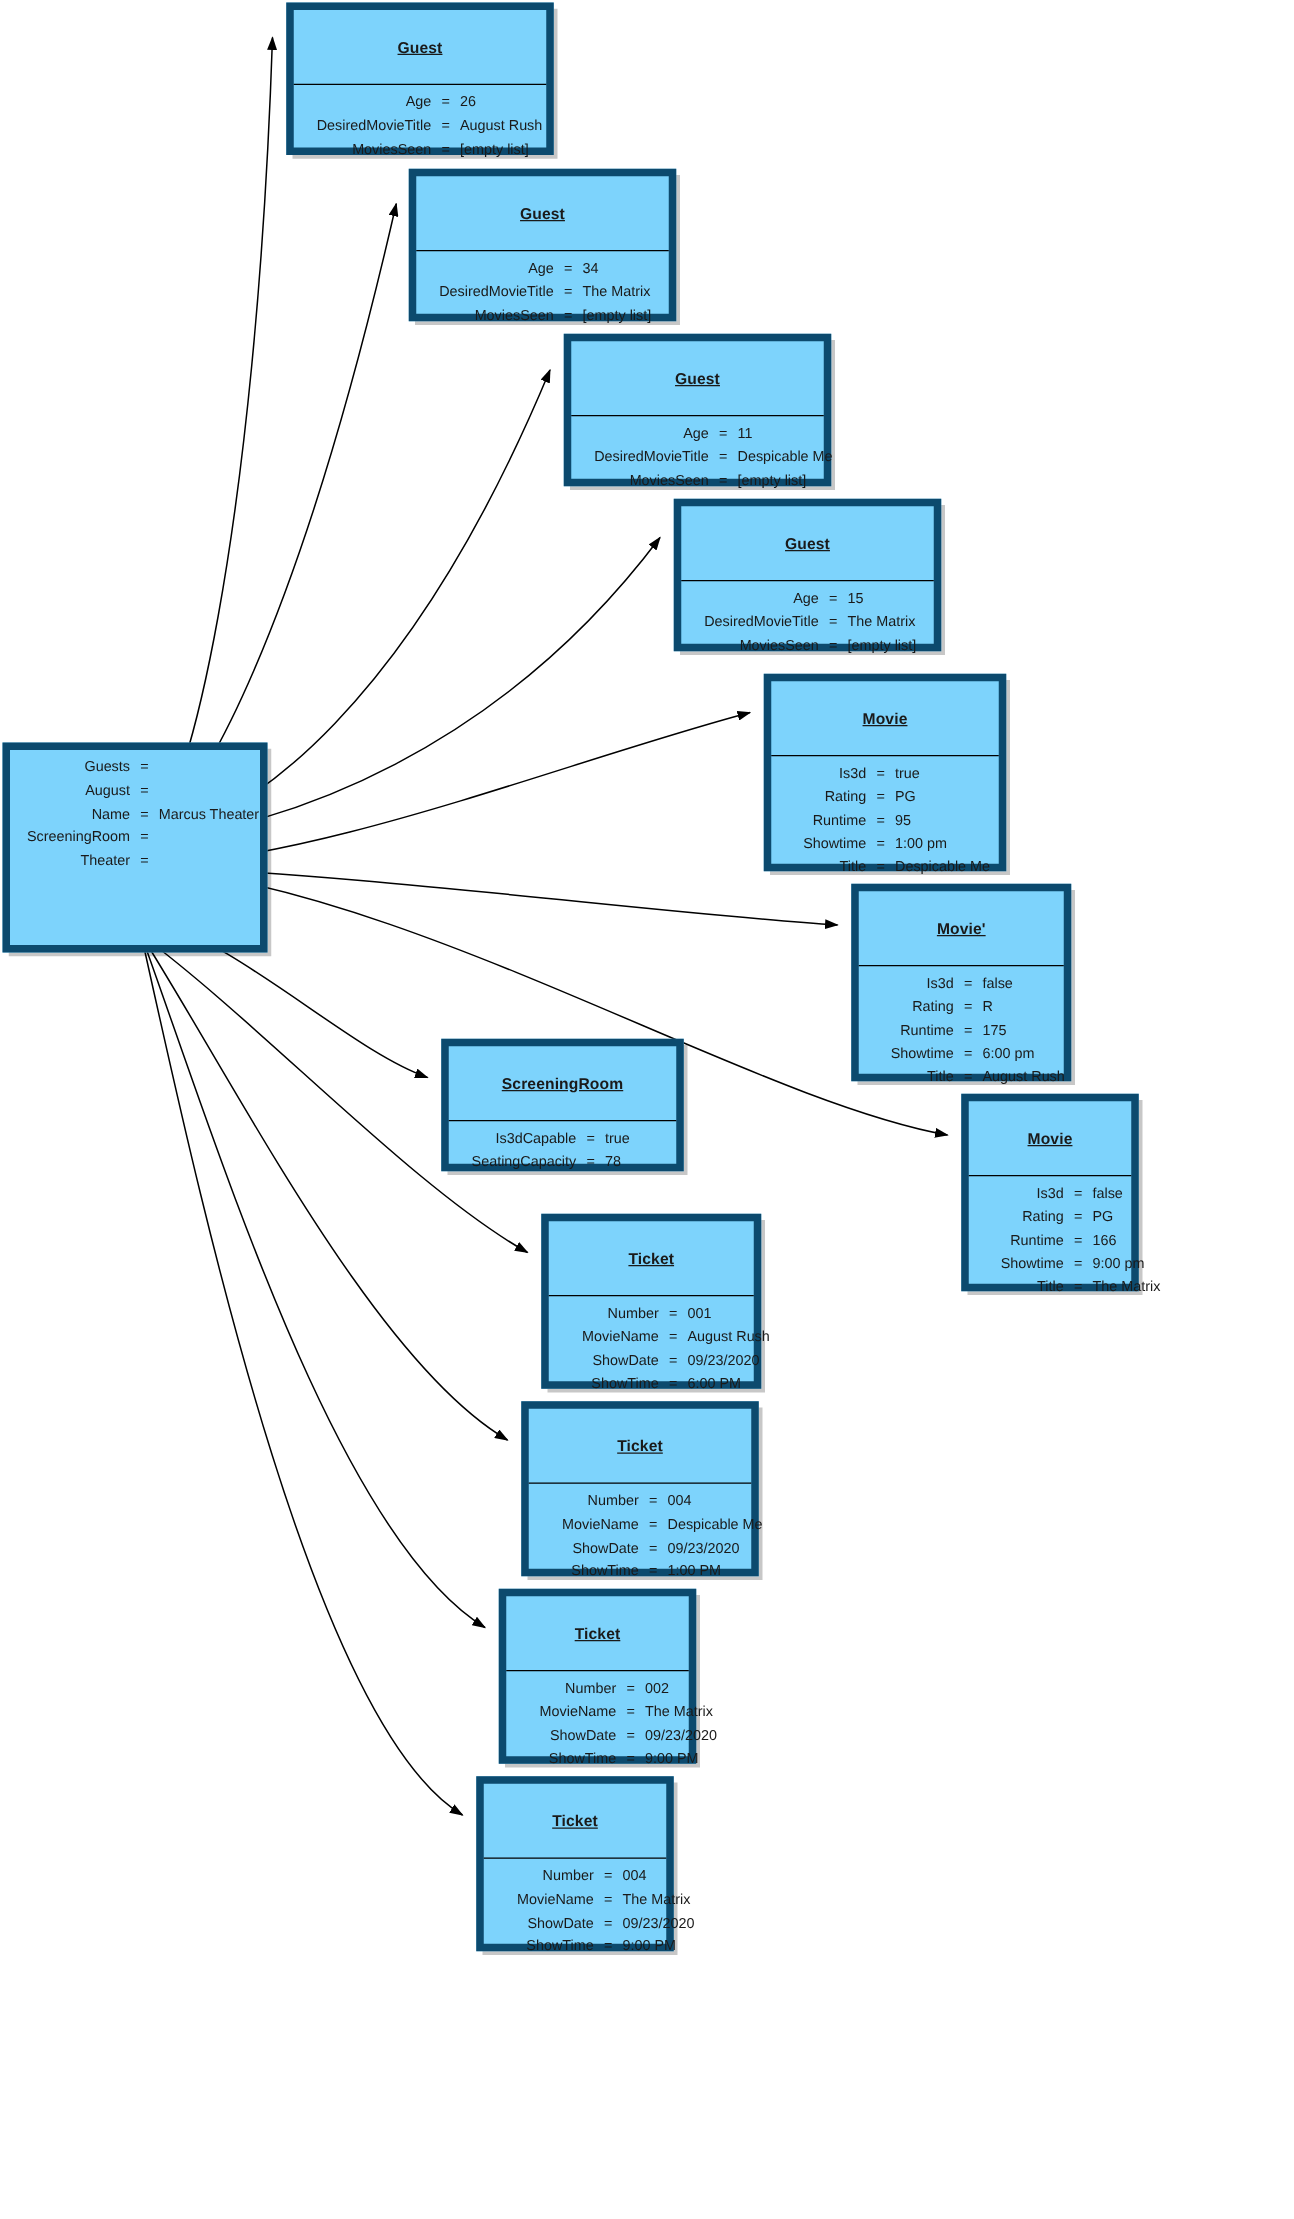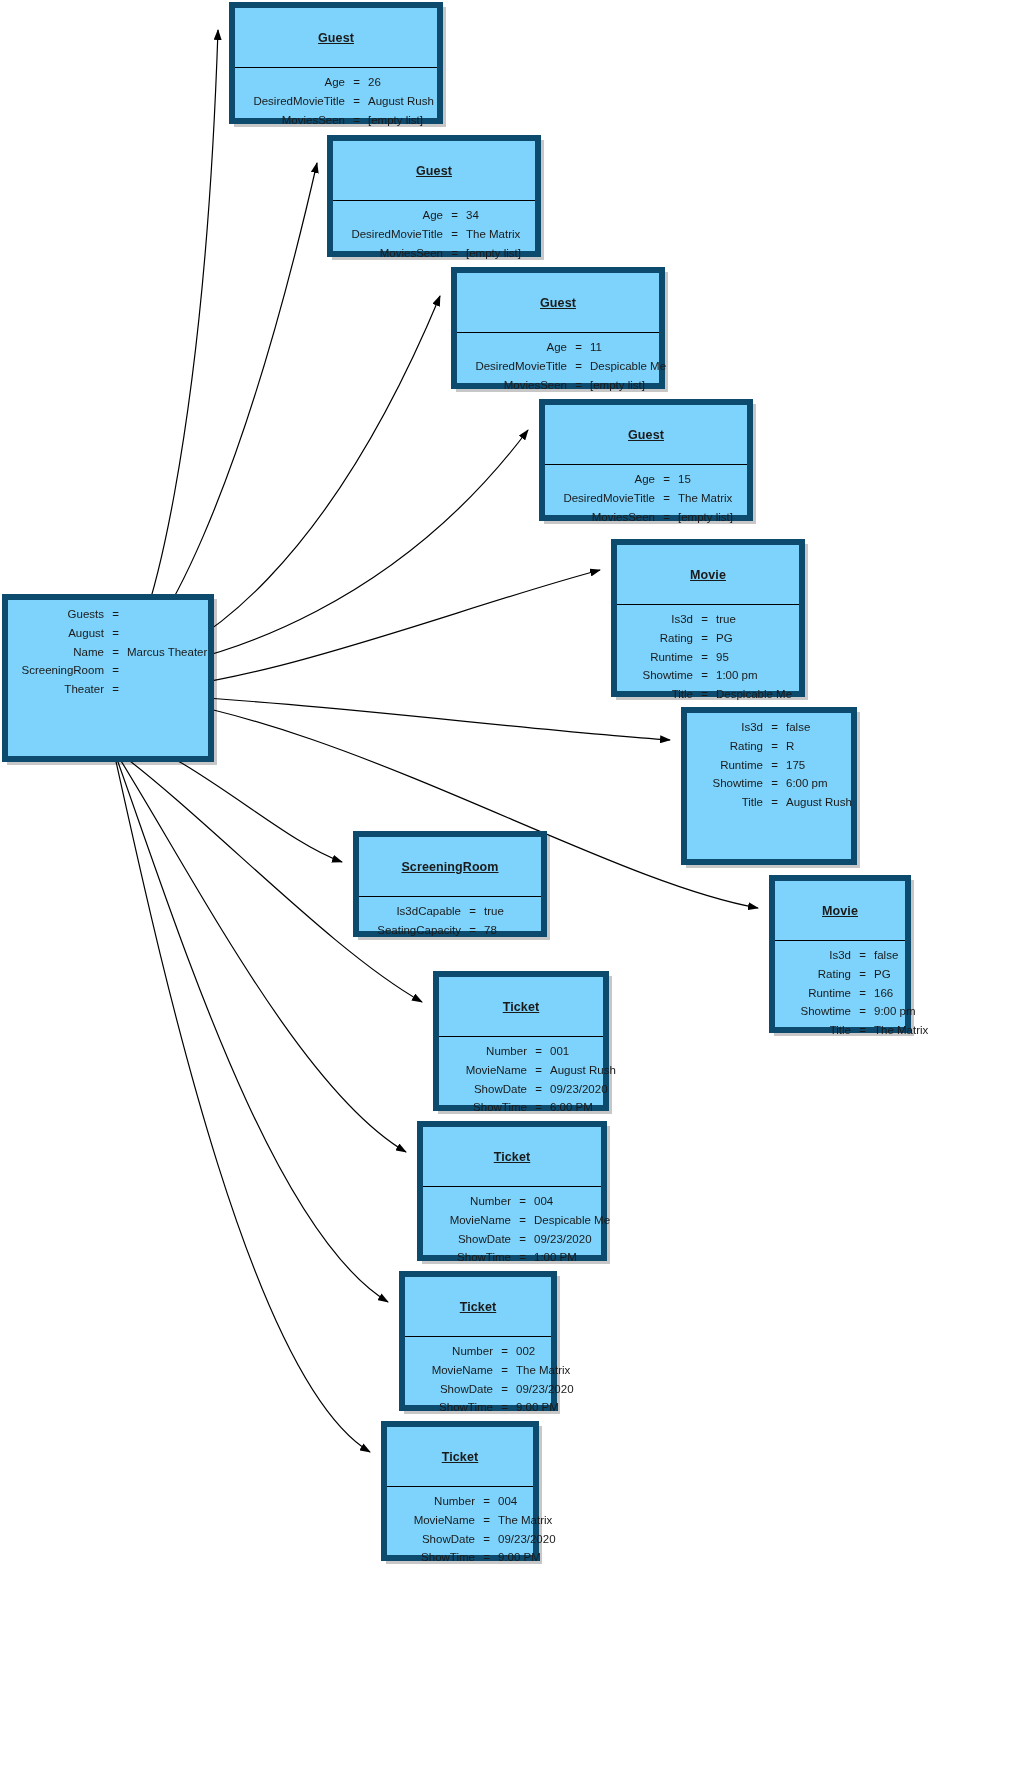"Movie'" div.obj-header { html: none -> <div> <span>Movie'</span> </div> }
